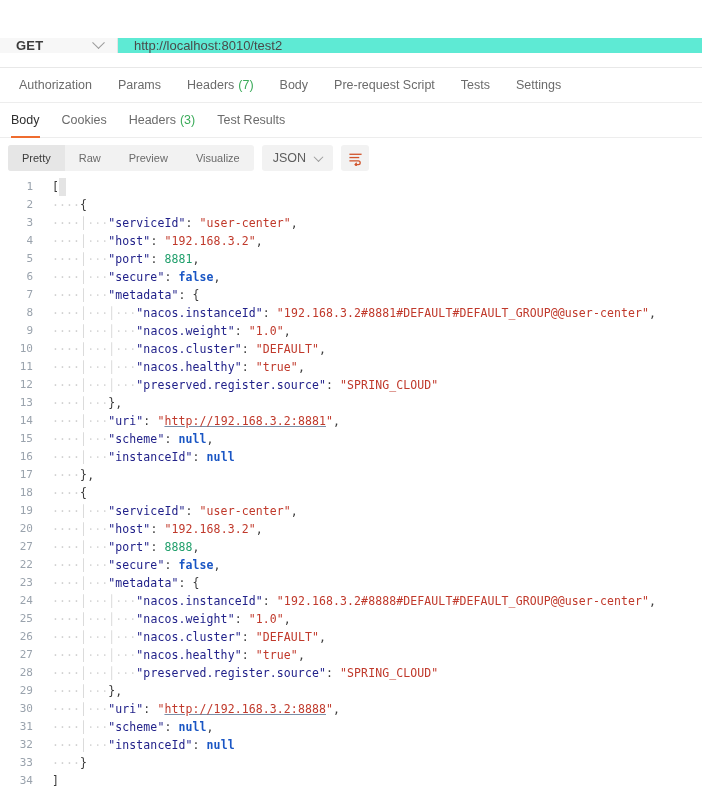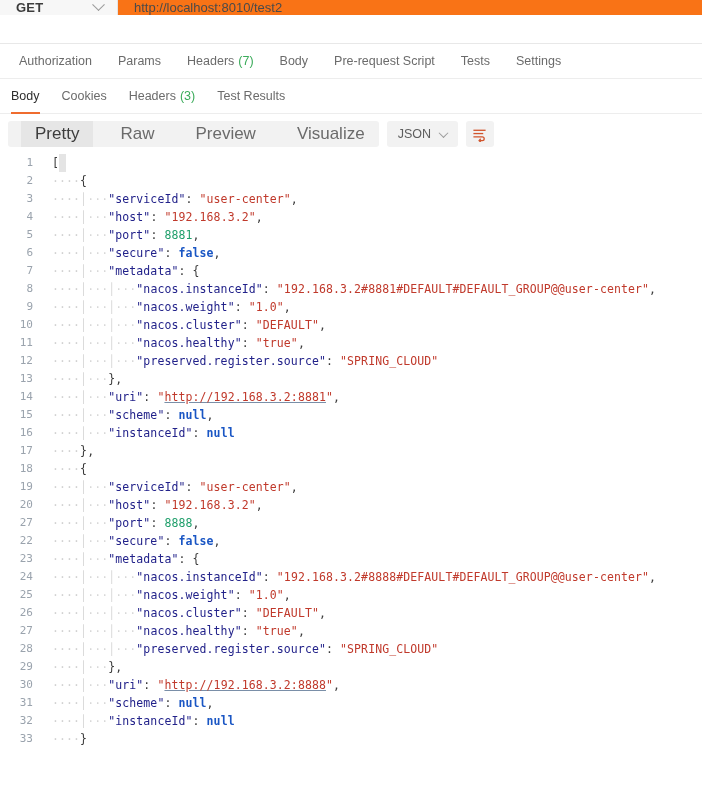"GET" .url-bar { align-items: flex-start -> center; margin-top: none -> 24px }
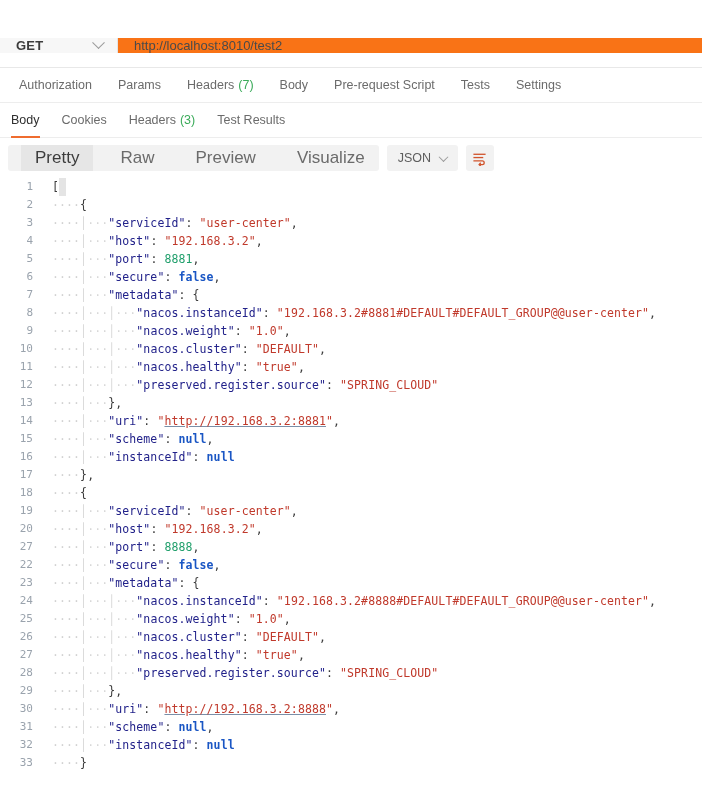"http://localhost:8010/test2" .url-input { background: #f97316 -> #5eead4 }
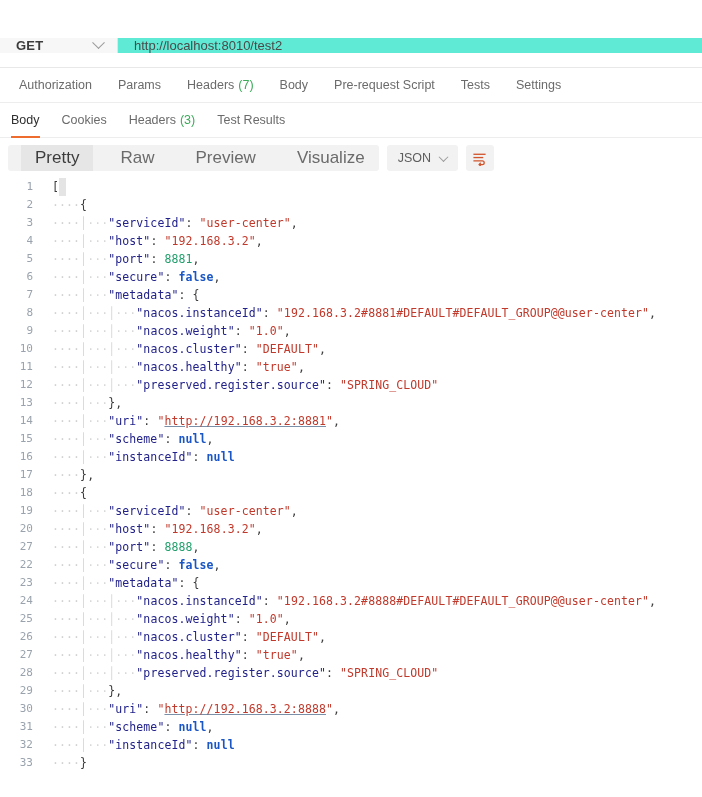"Pretty" .seg .sbtn { font-size: 17px -> 11px; margin-left: 13px -> none }
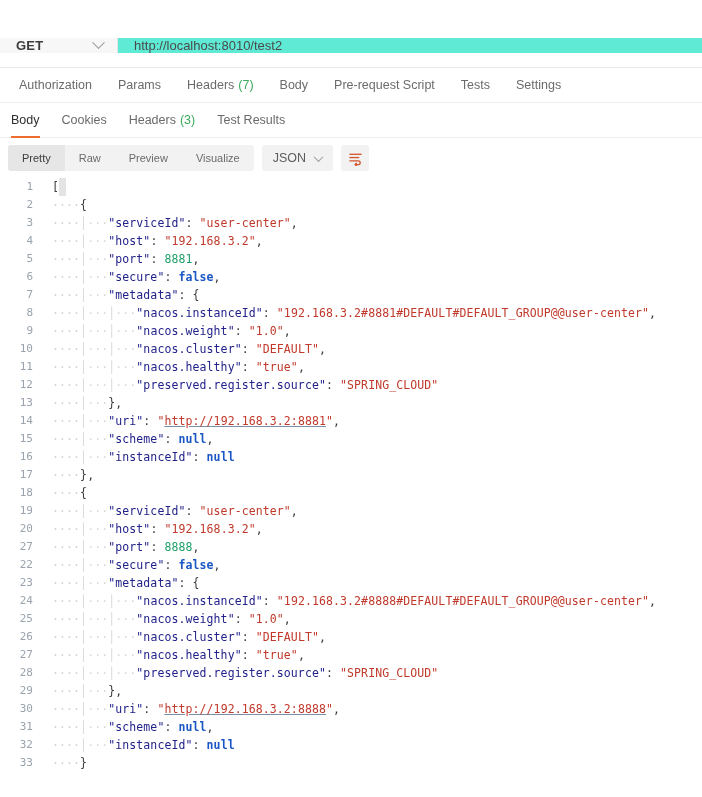"34" div.code-row { html: none -> <div><span>34</span><span><span>]</span></span></div> }
